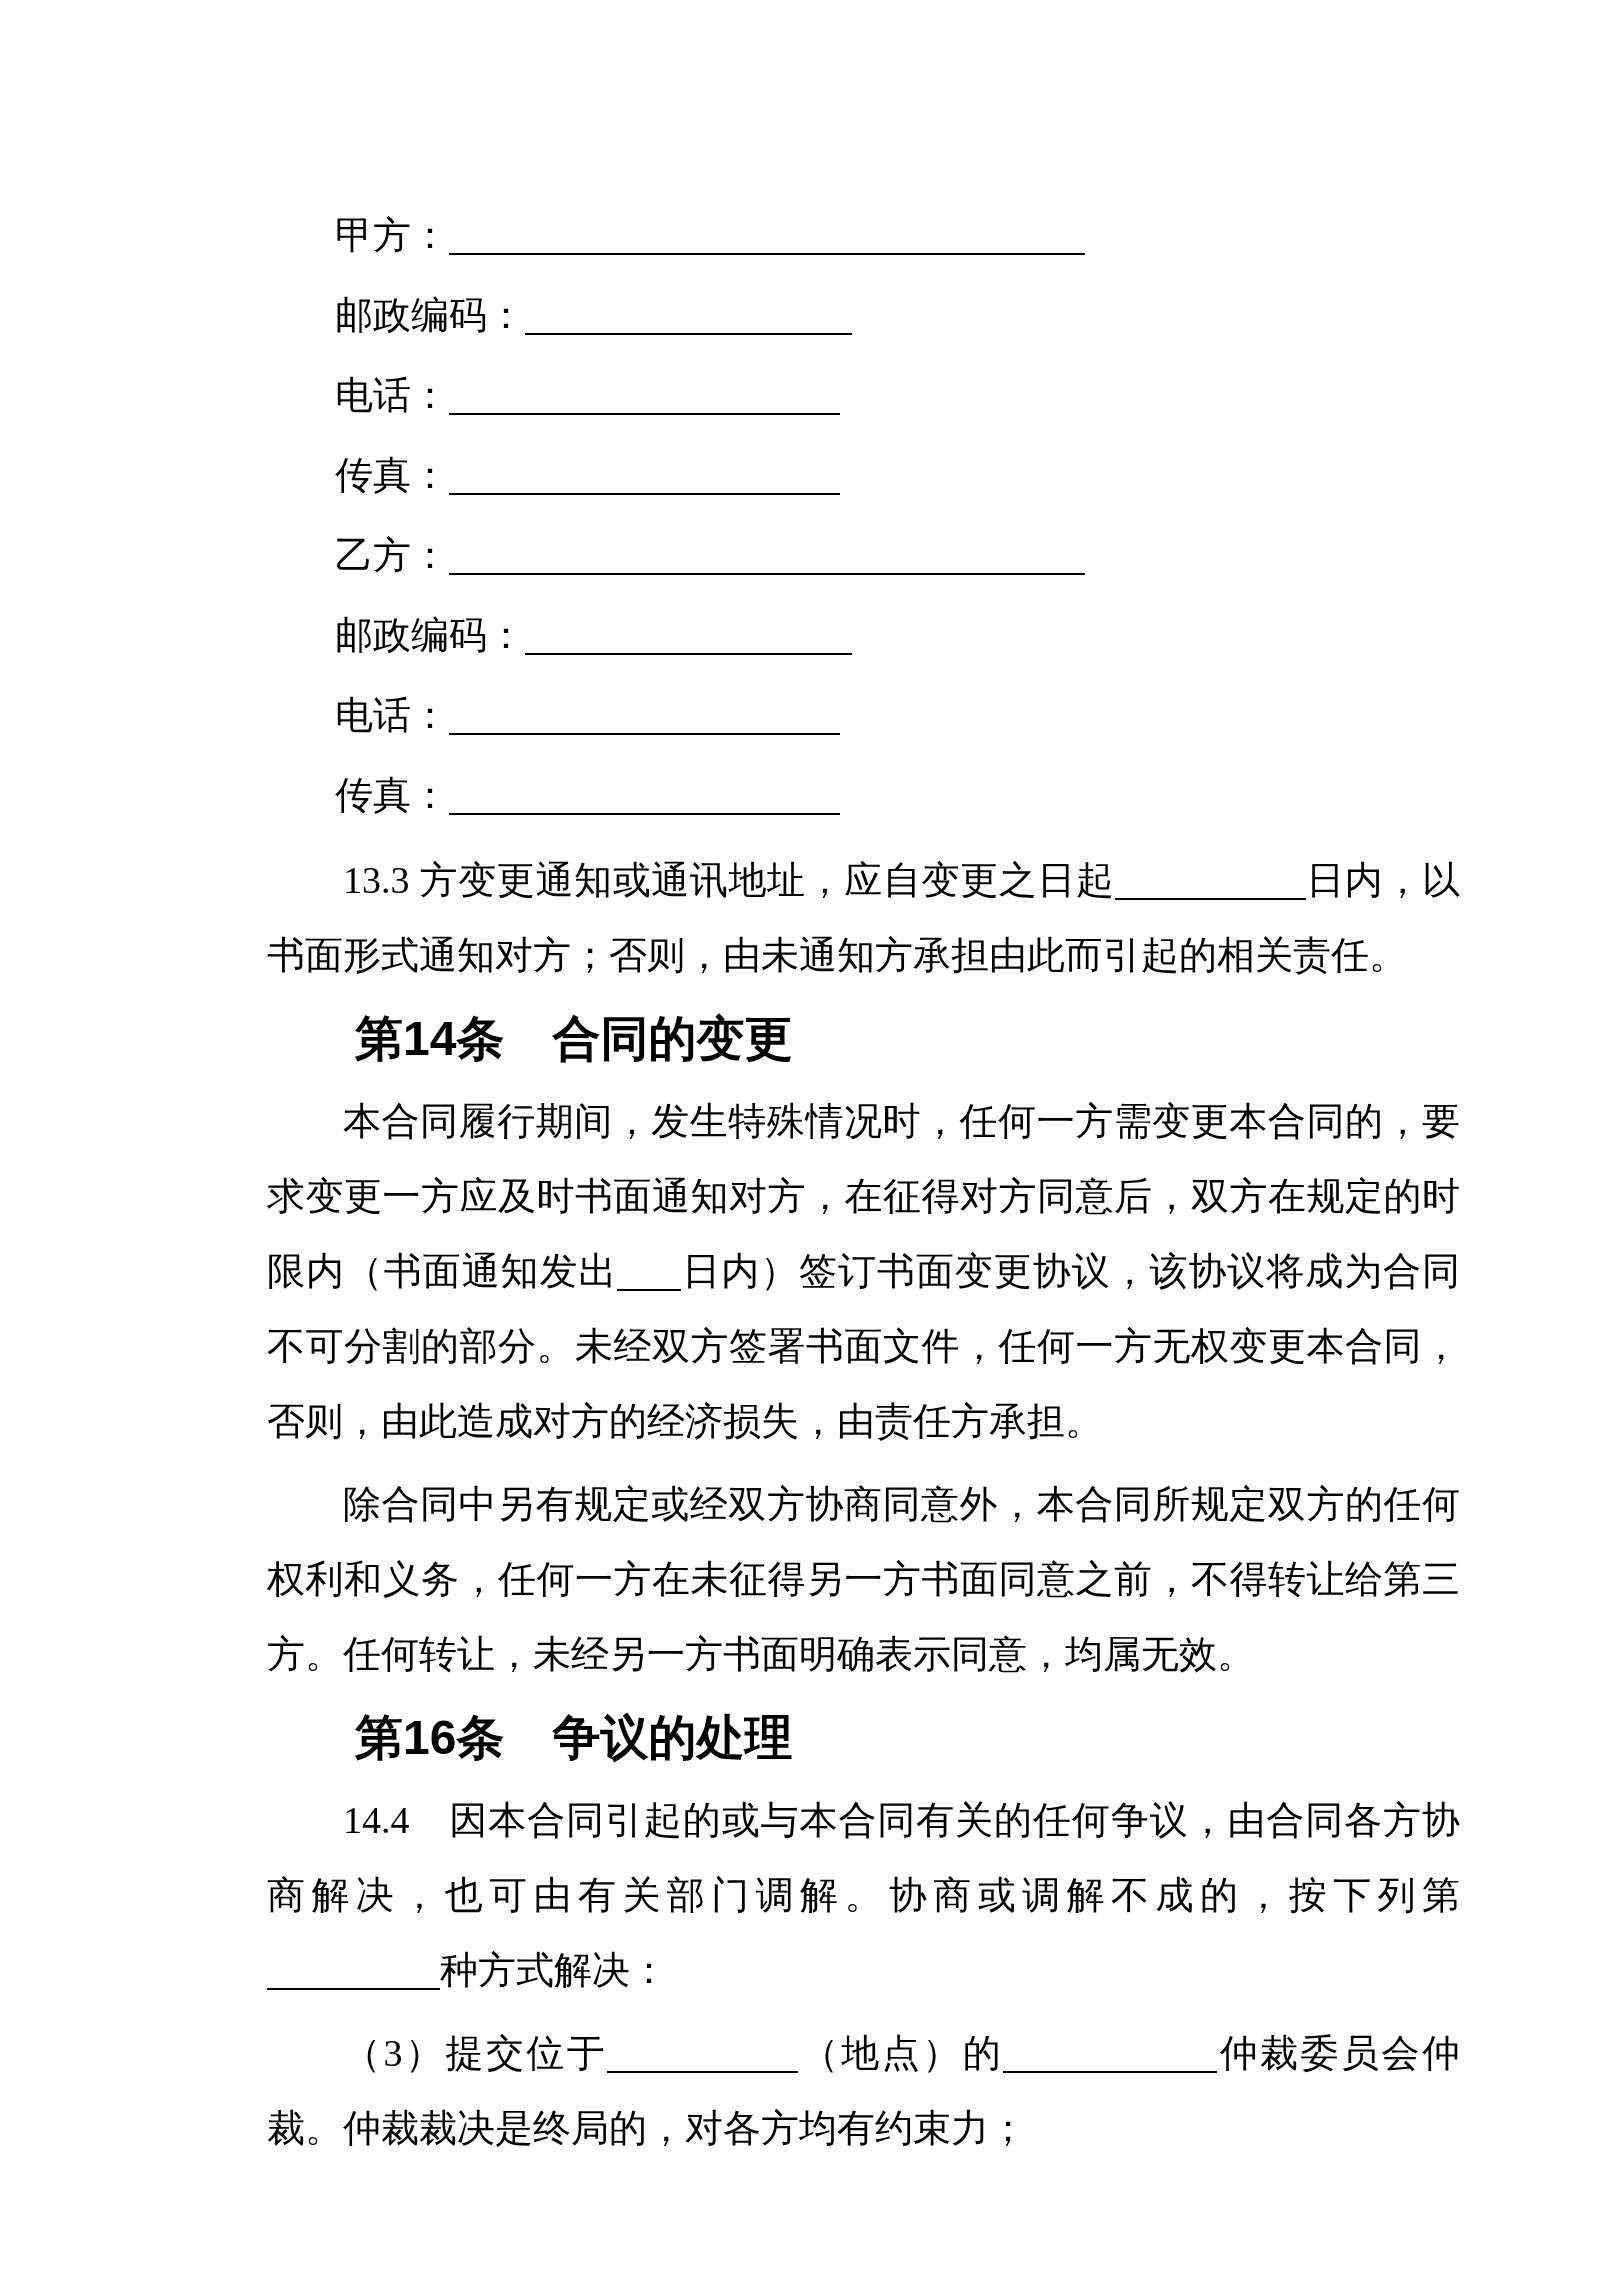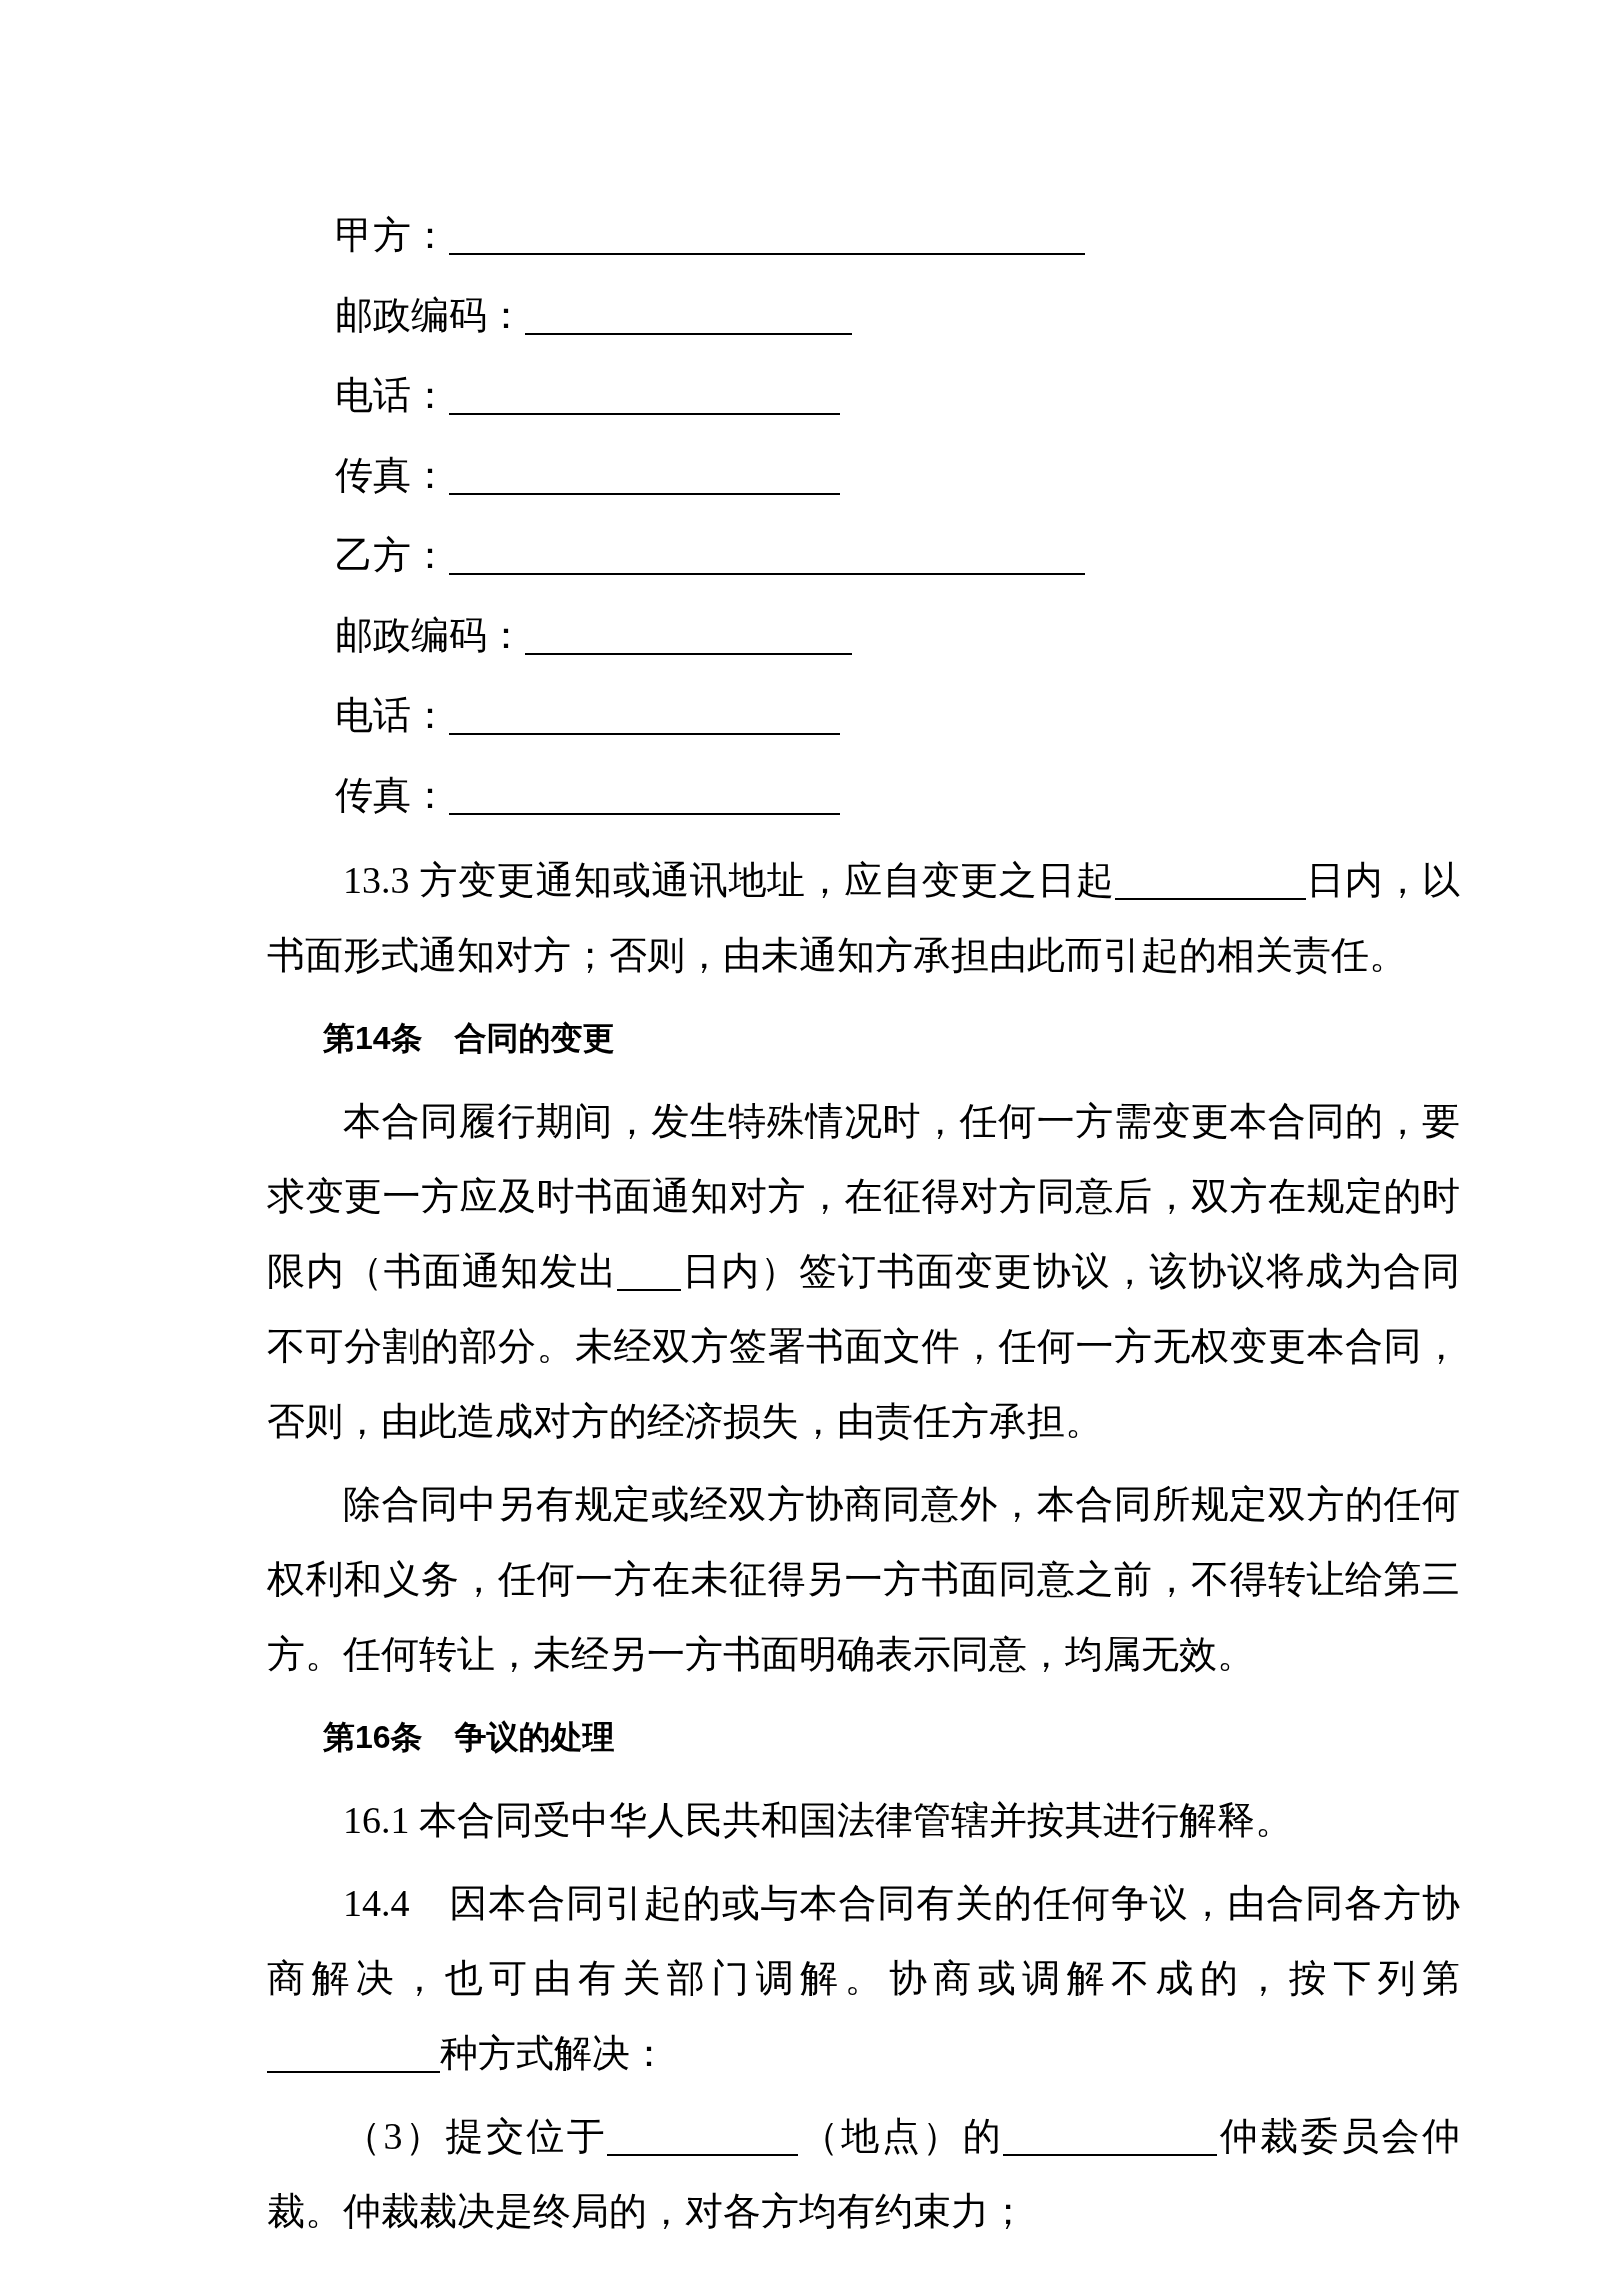"第14条 合同的变更" .heading { font-size: 32px -> 48px }
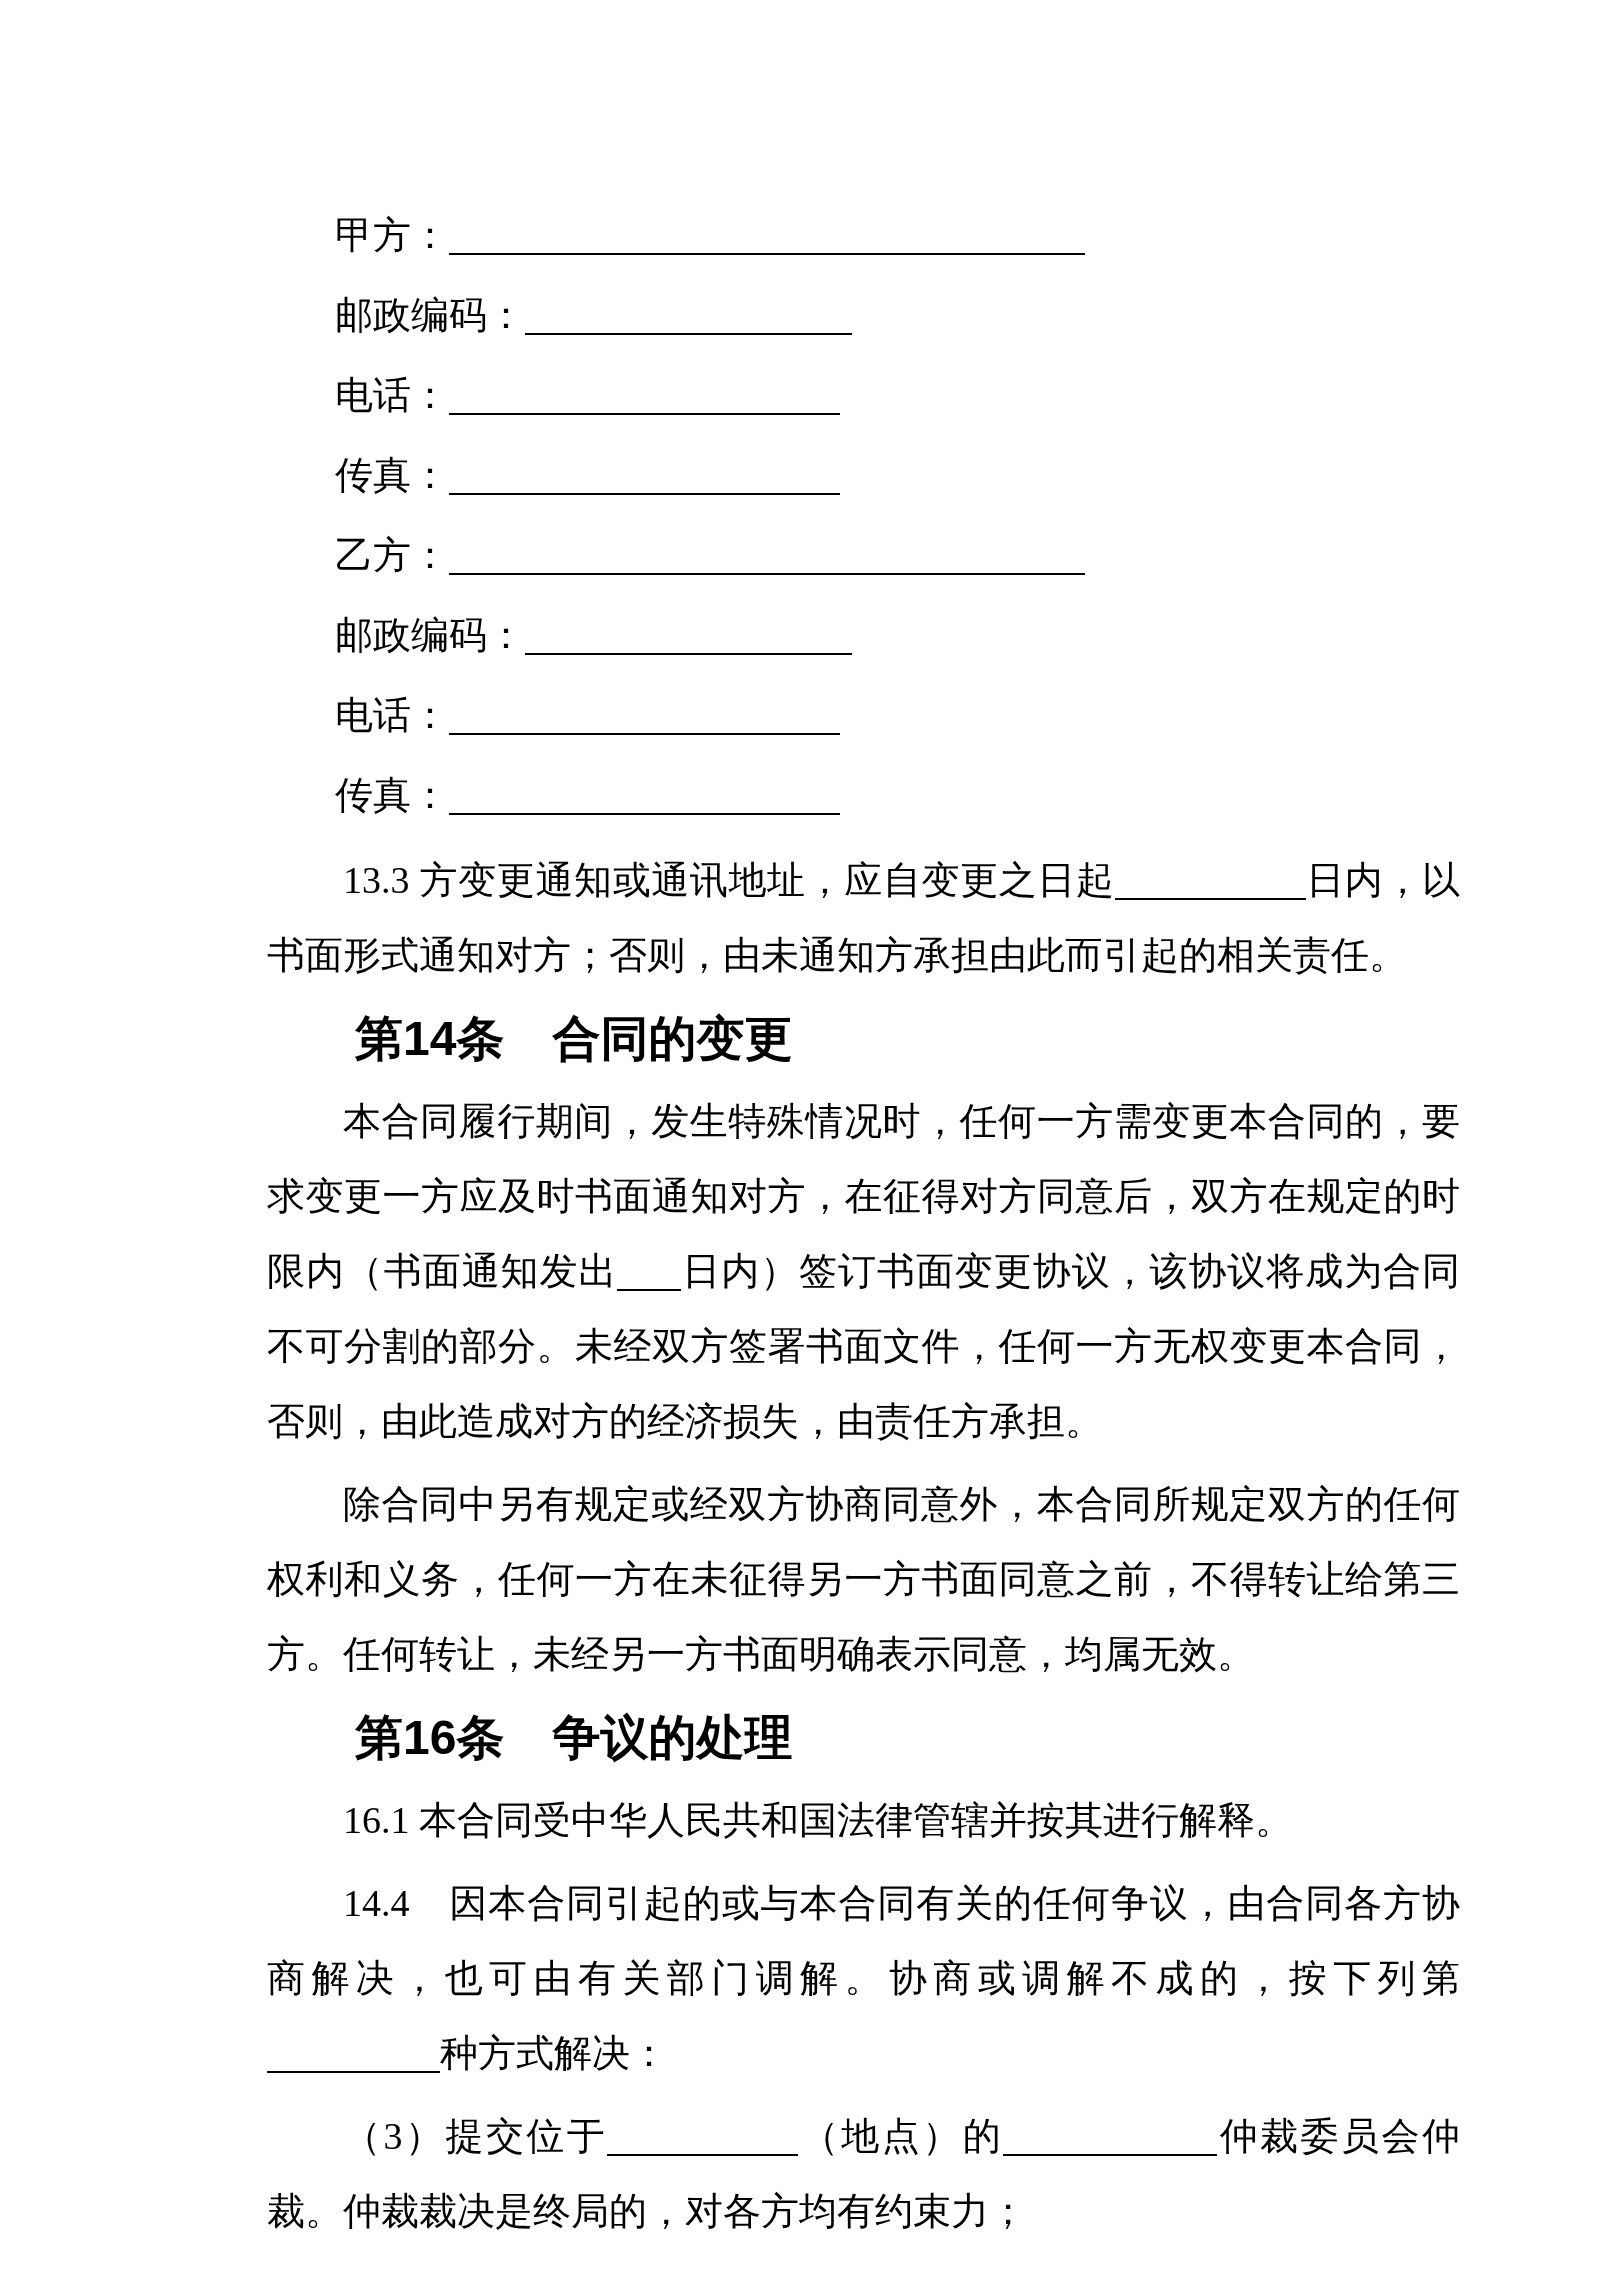"16.1 本合同受中华人民共和国法律管辖并按其进行解释。" p.para { html: <p>16.1 本合同受中华人民共和国法律管辖并按其进行解释。</p> -> none }
